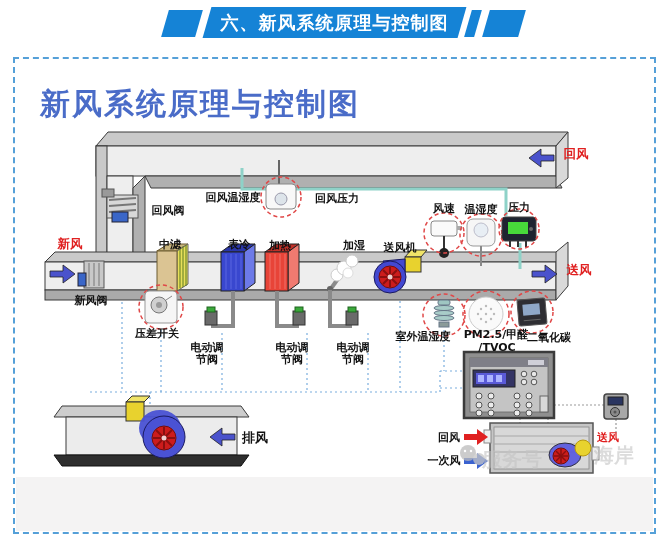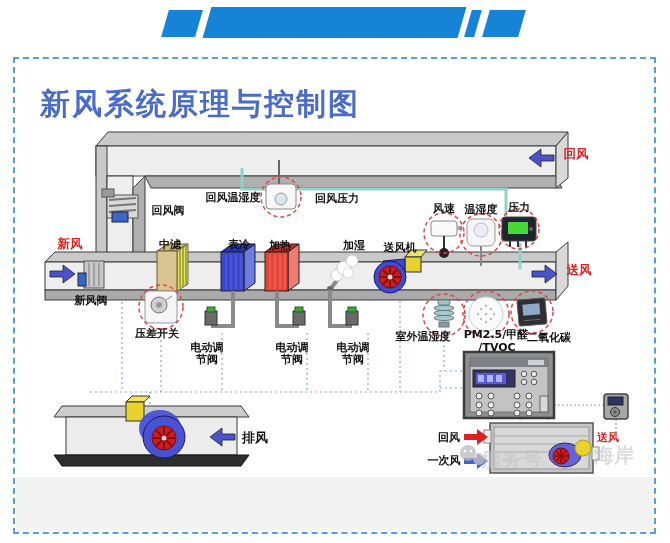"六、新风系统原理与控制图" div.banner-text { html: none -> <div>六、新风系统原理与控制图</div> }
